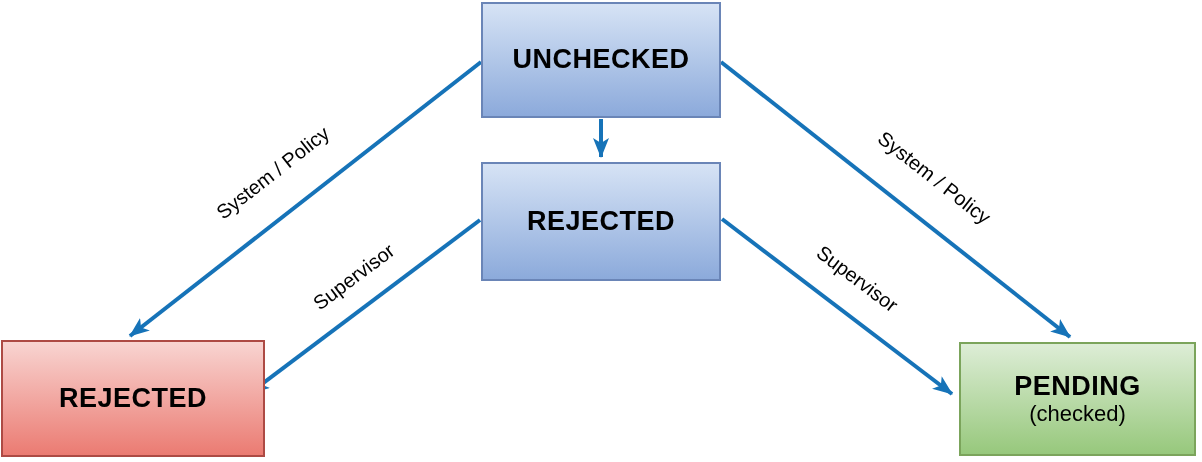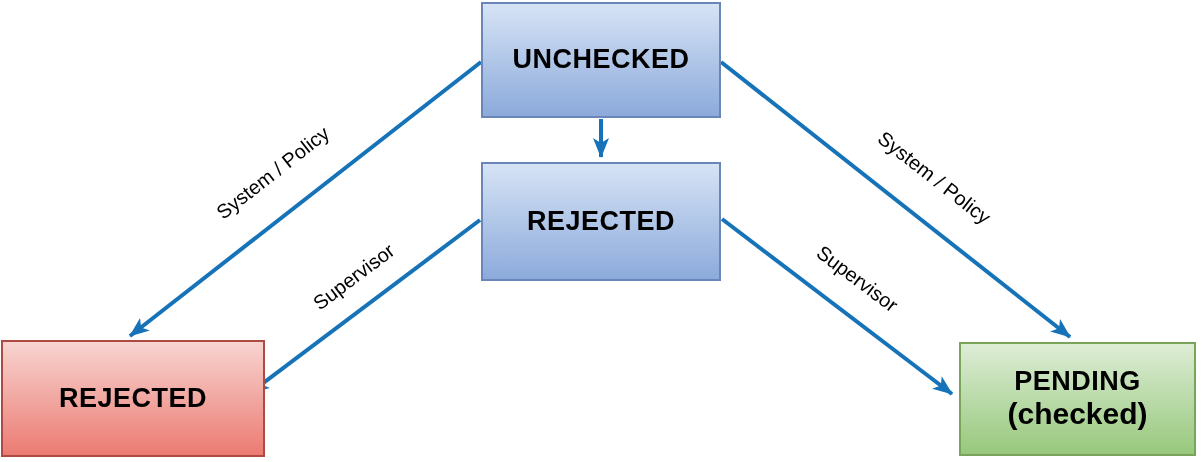"(checked)" .node-sublabel { font-size: 30px -> 22px; font-weight: bold -> normal }
